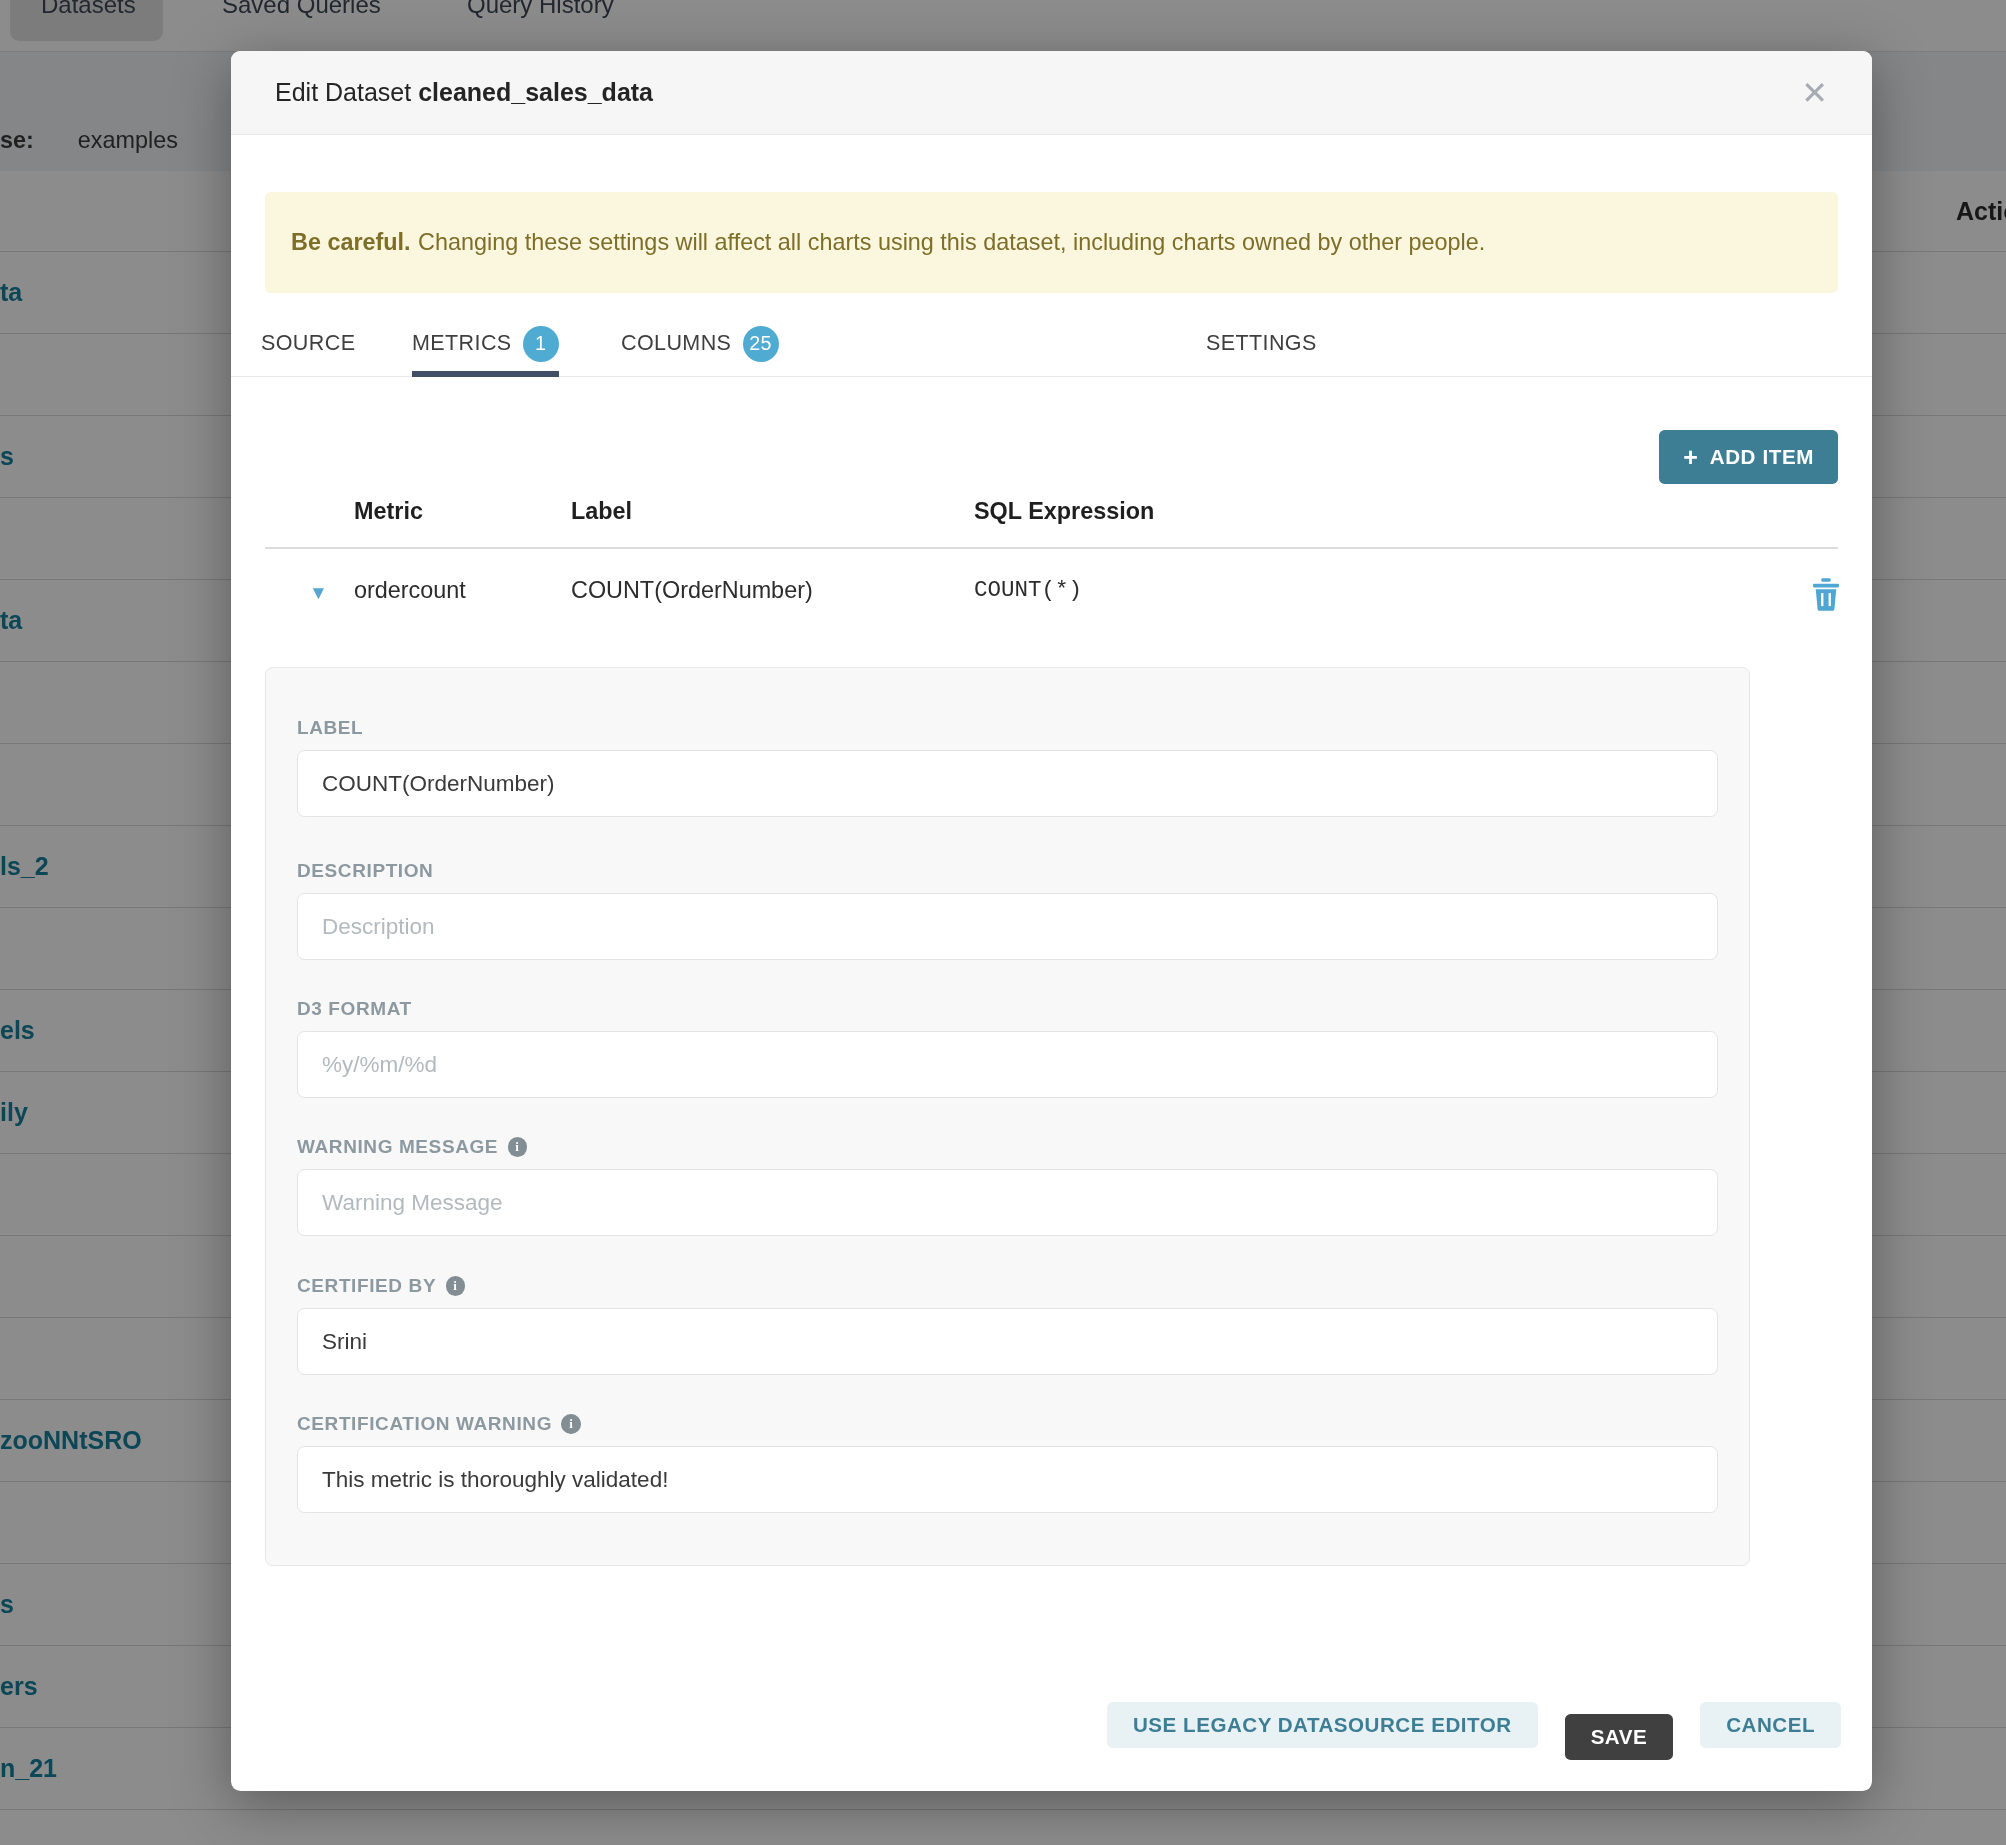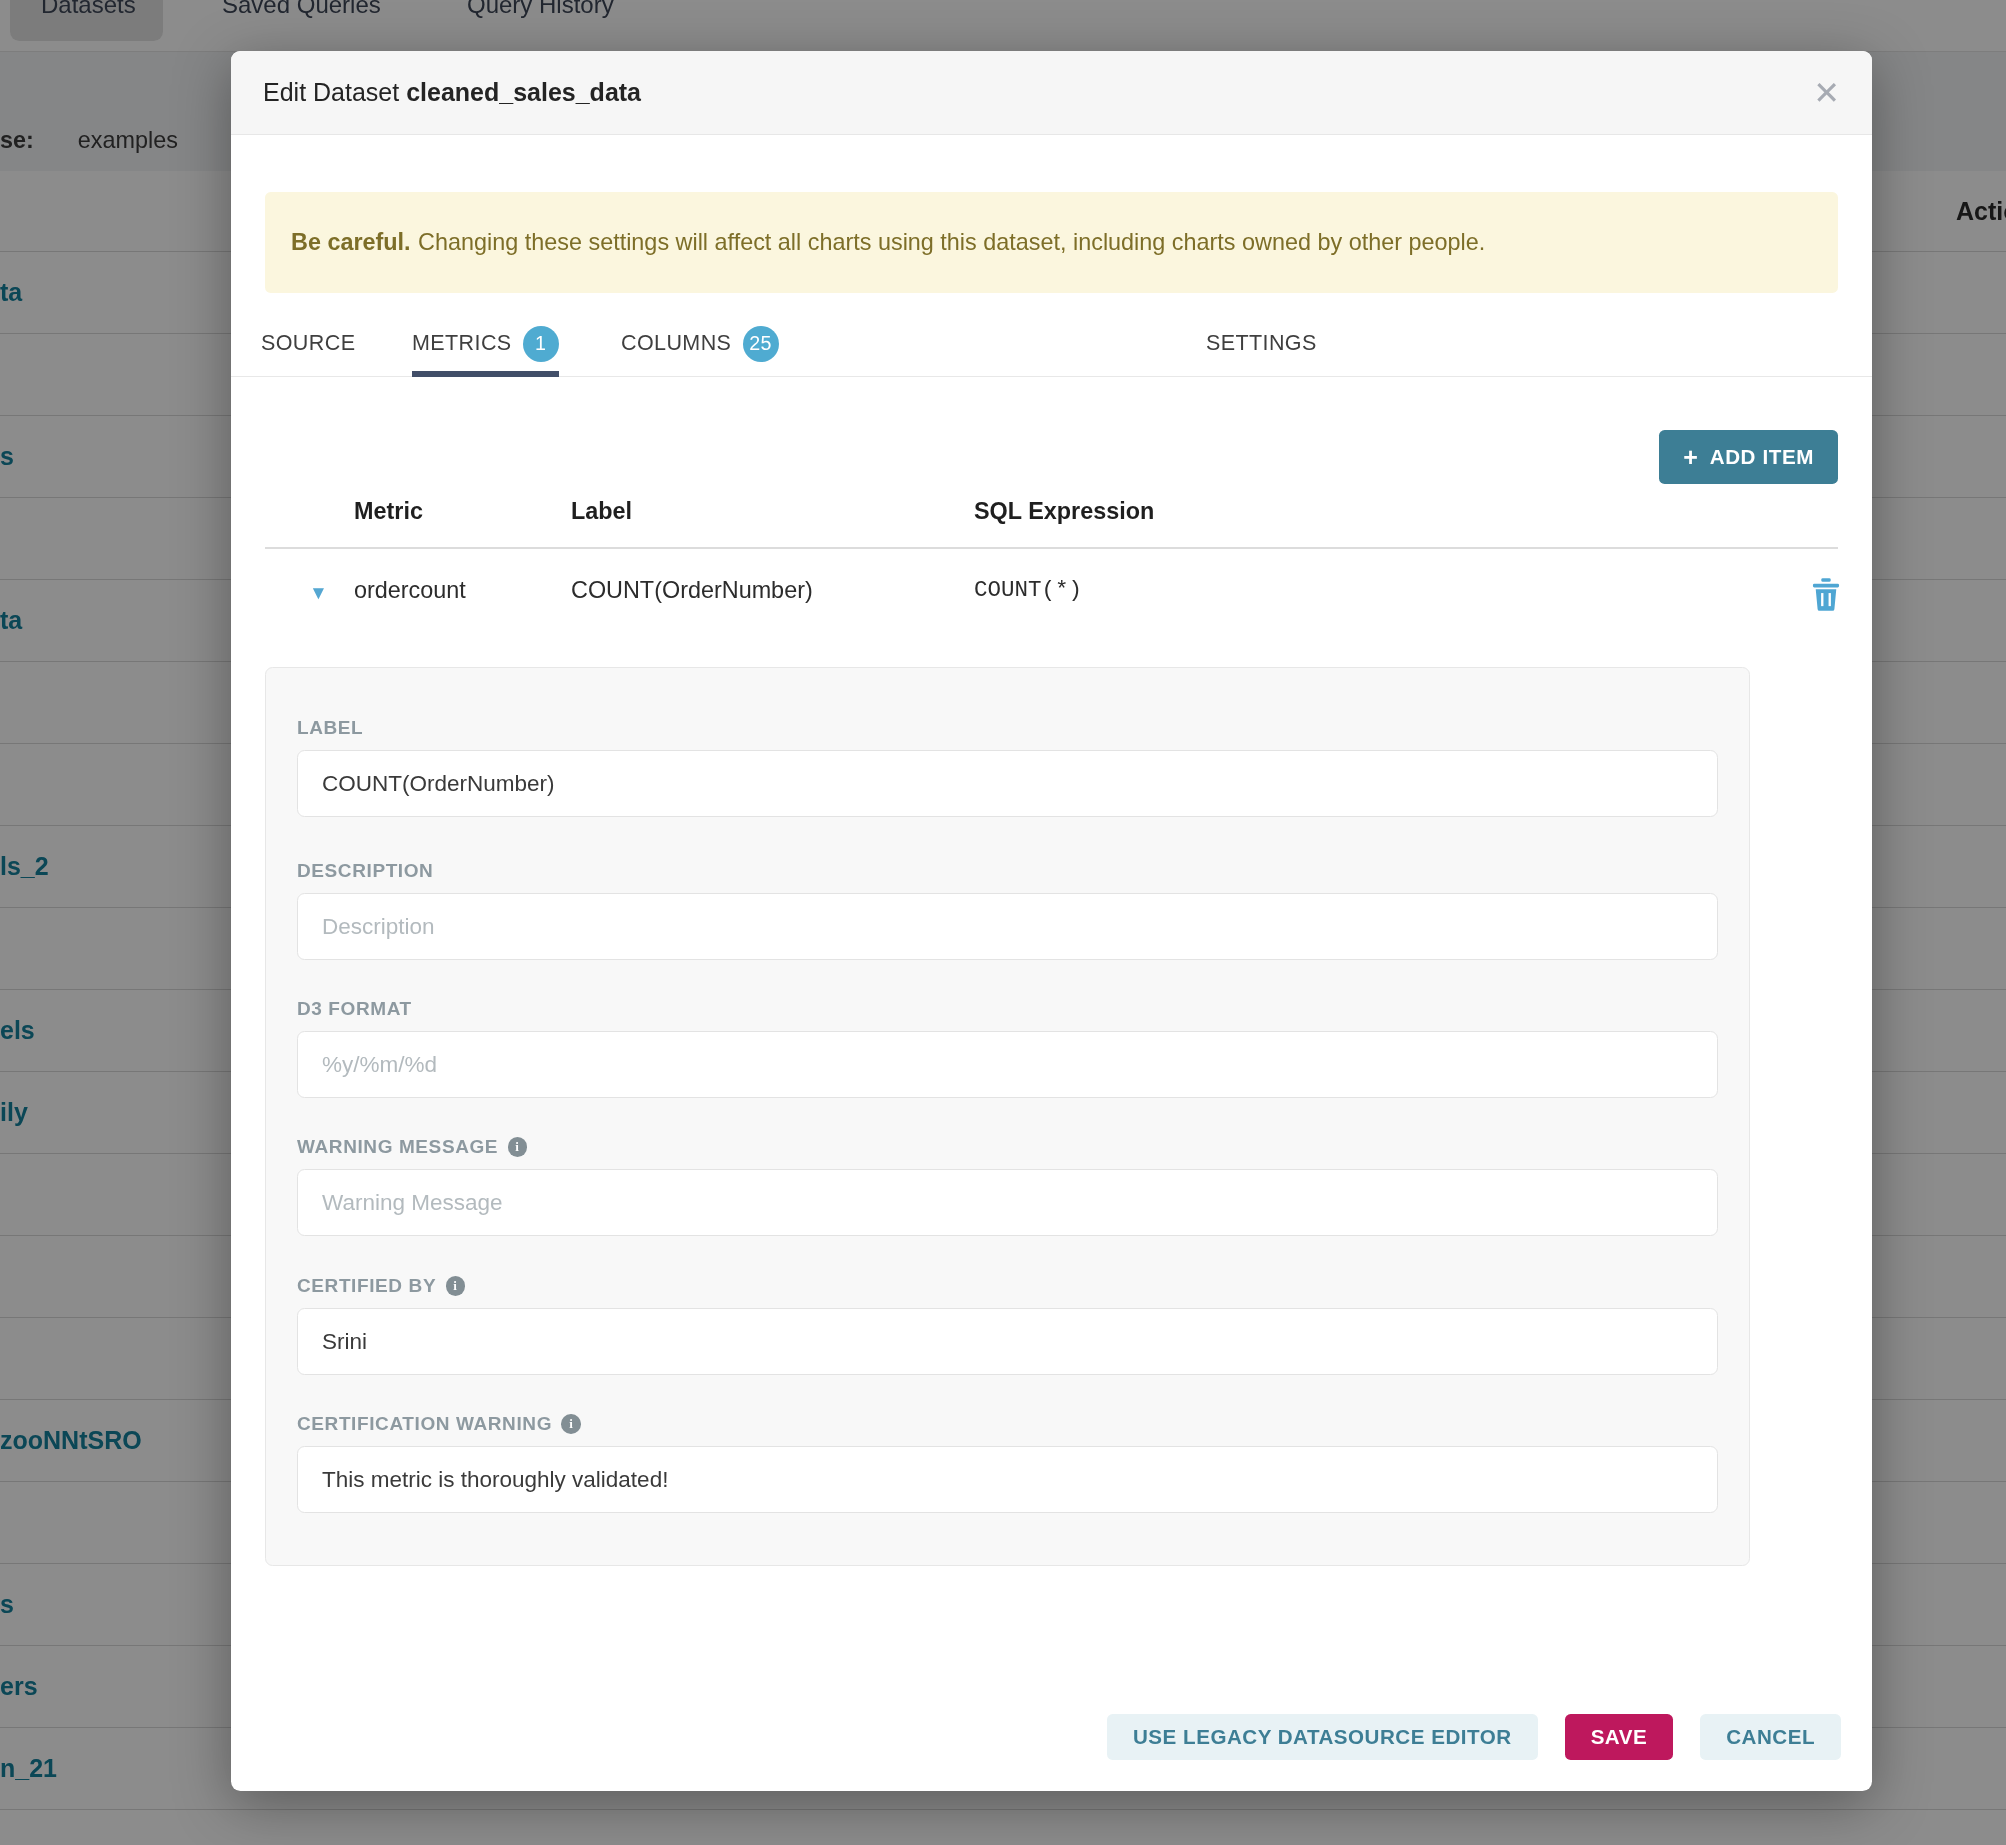"Edit Dataset cleaned_sales_data" .m-header { padding: 0 32px -> 0 44px }
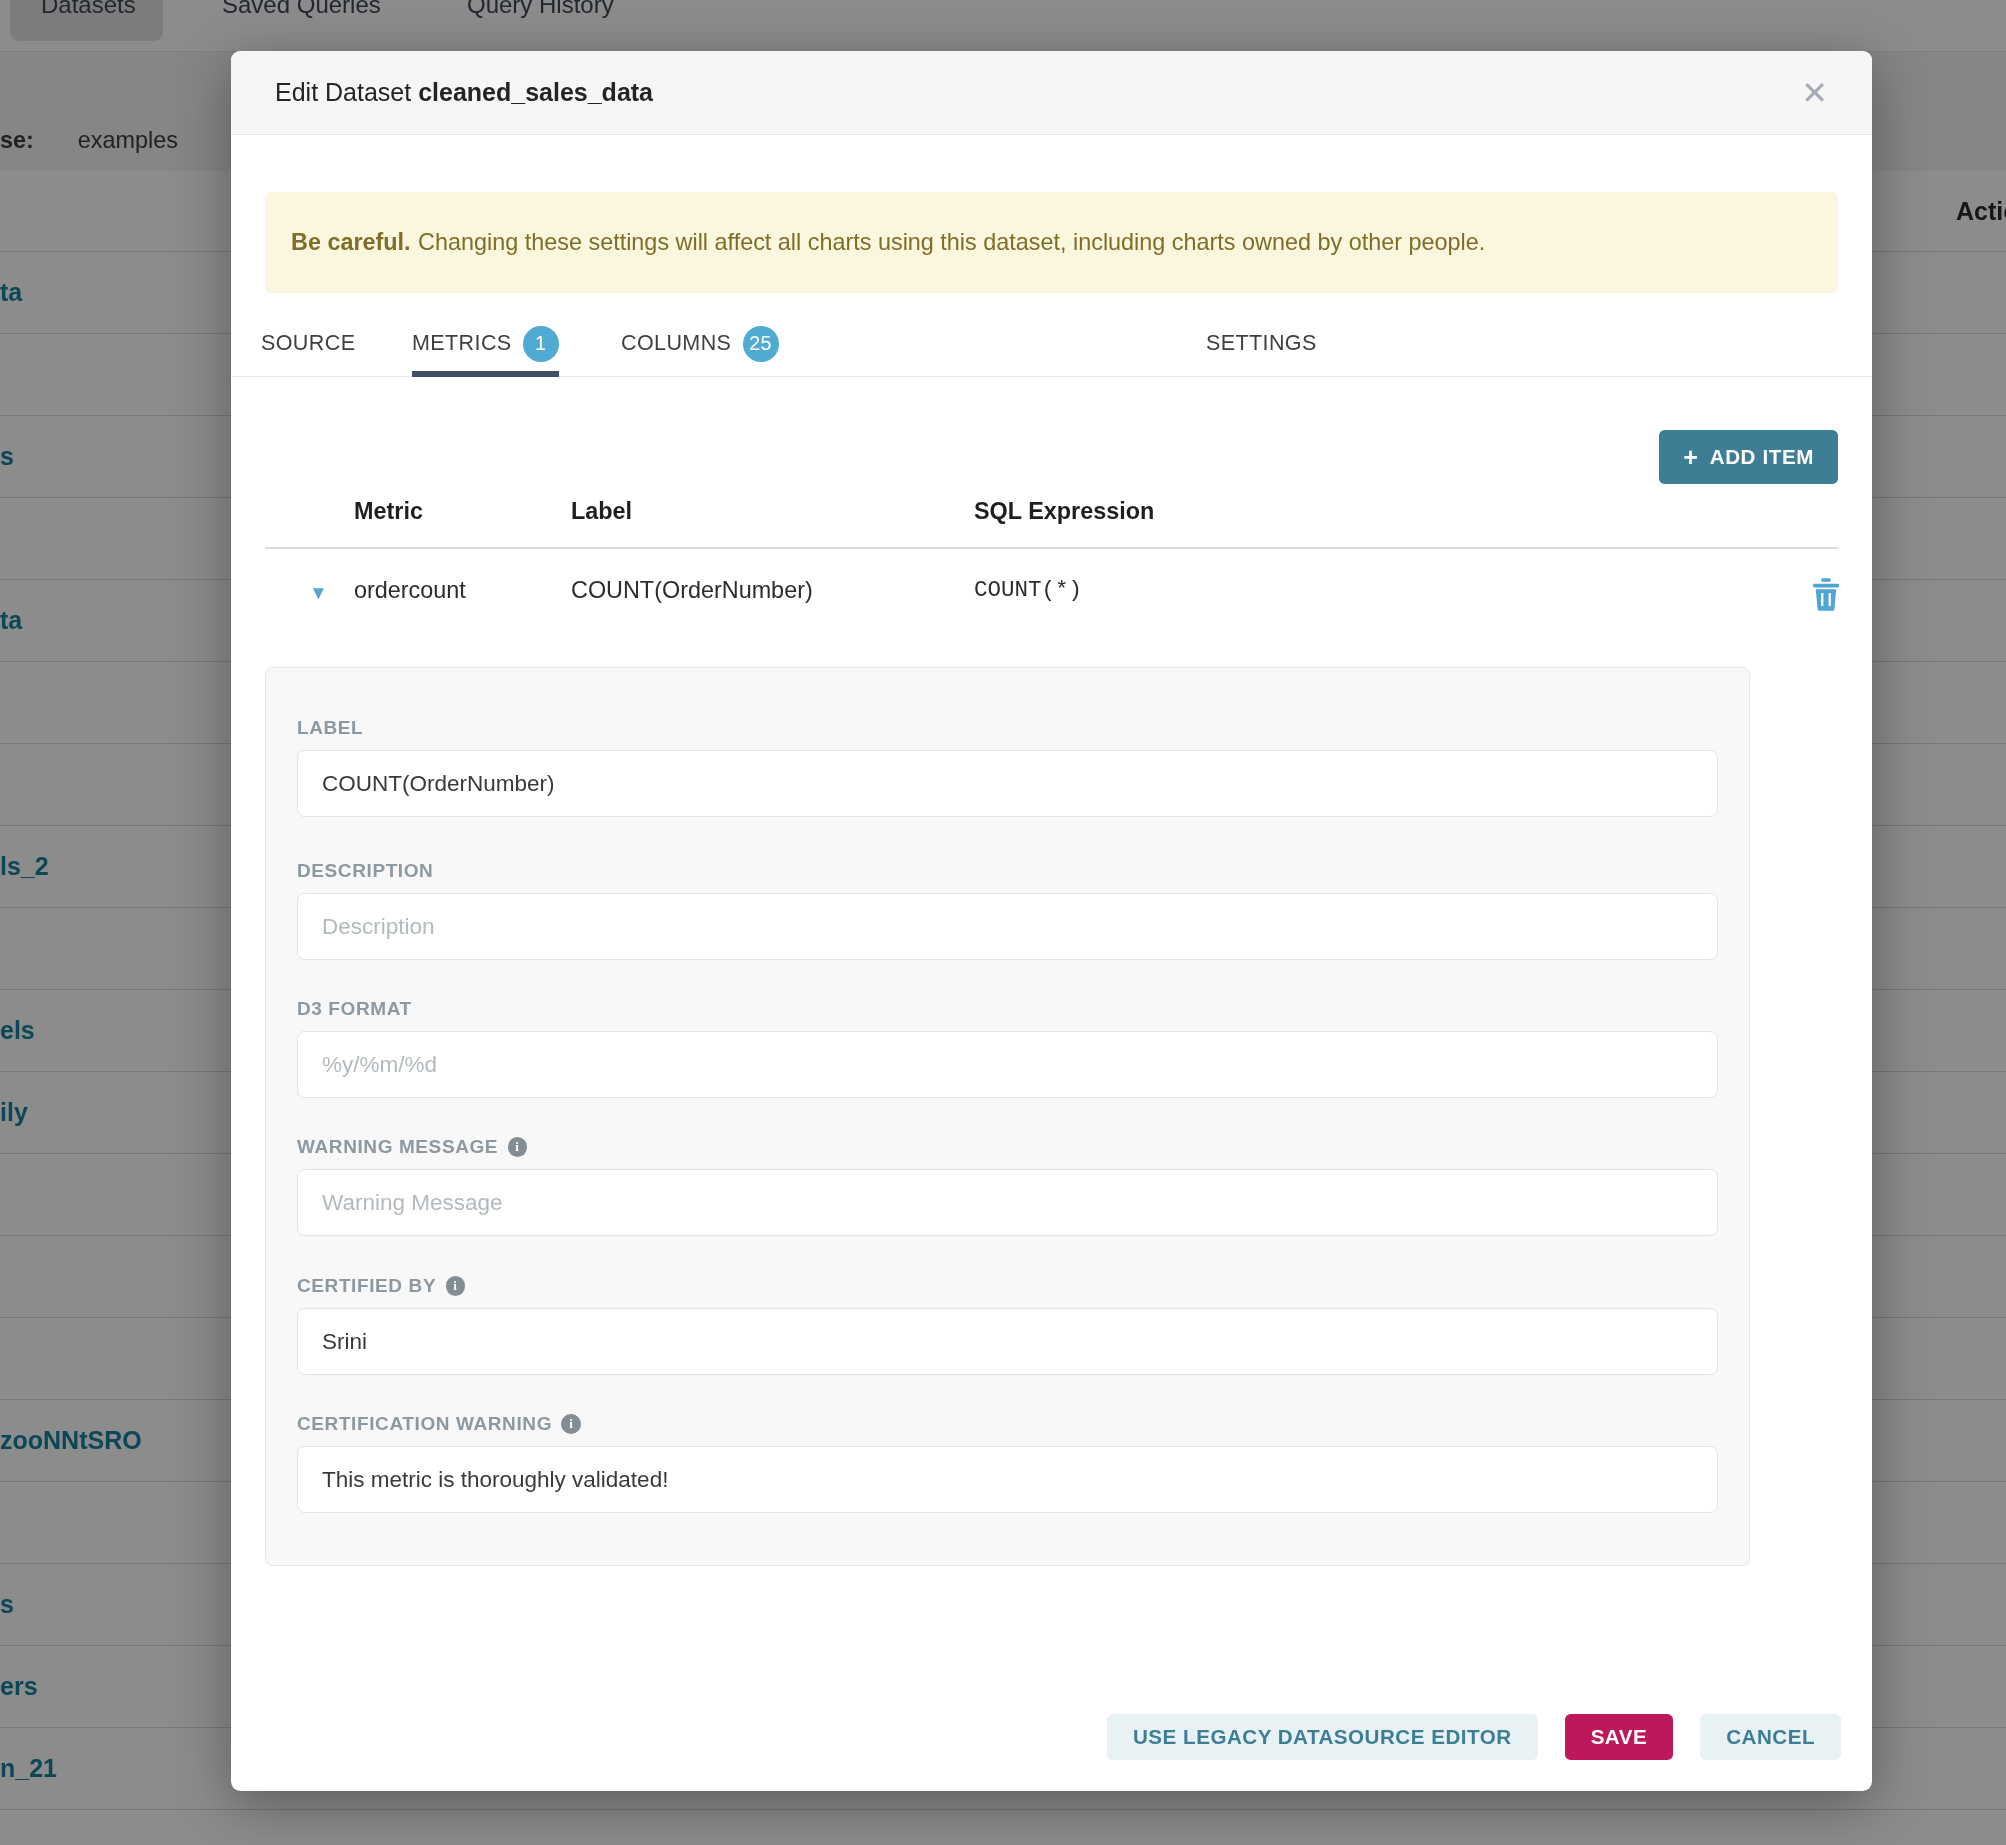"SAVE" .btn.primary { background: #be185d -> #404040; margin-top: none -> 12px }
